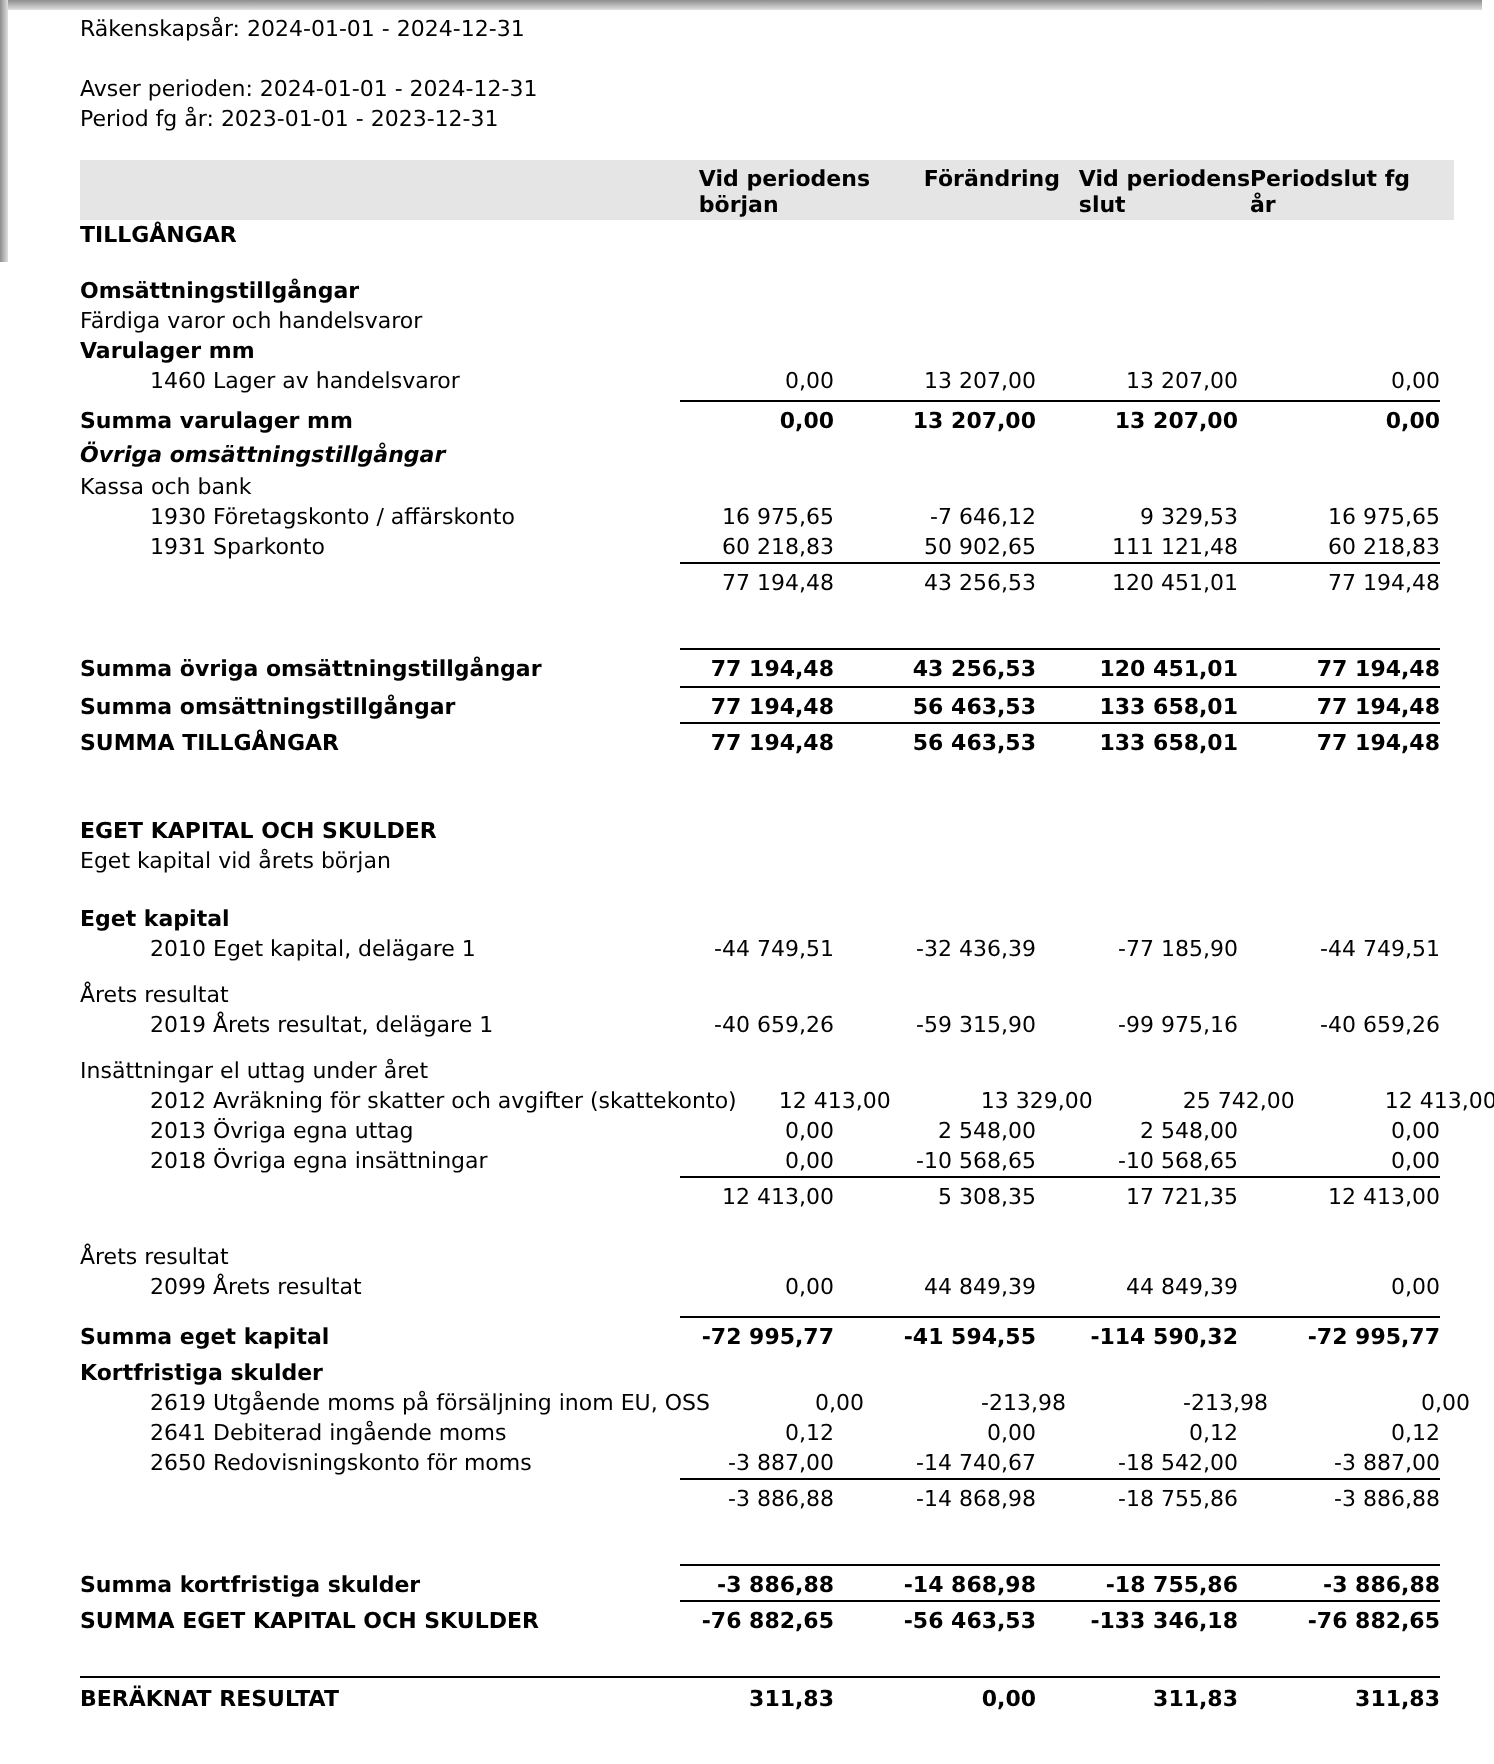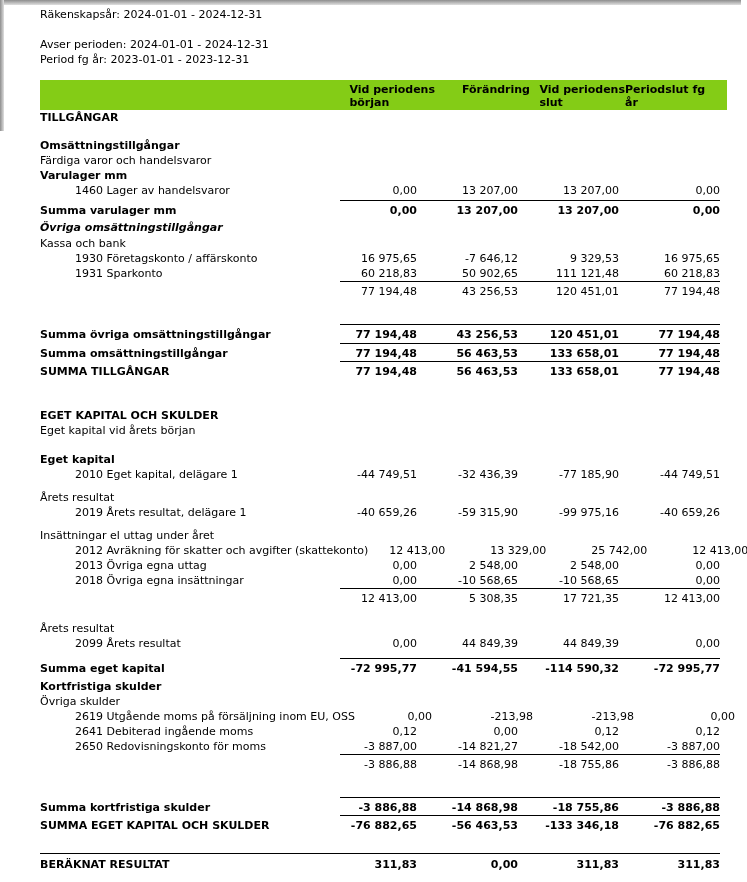"Vid periodens" div.colheader { background: #84cc16 -> #e5e5e5 }
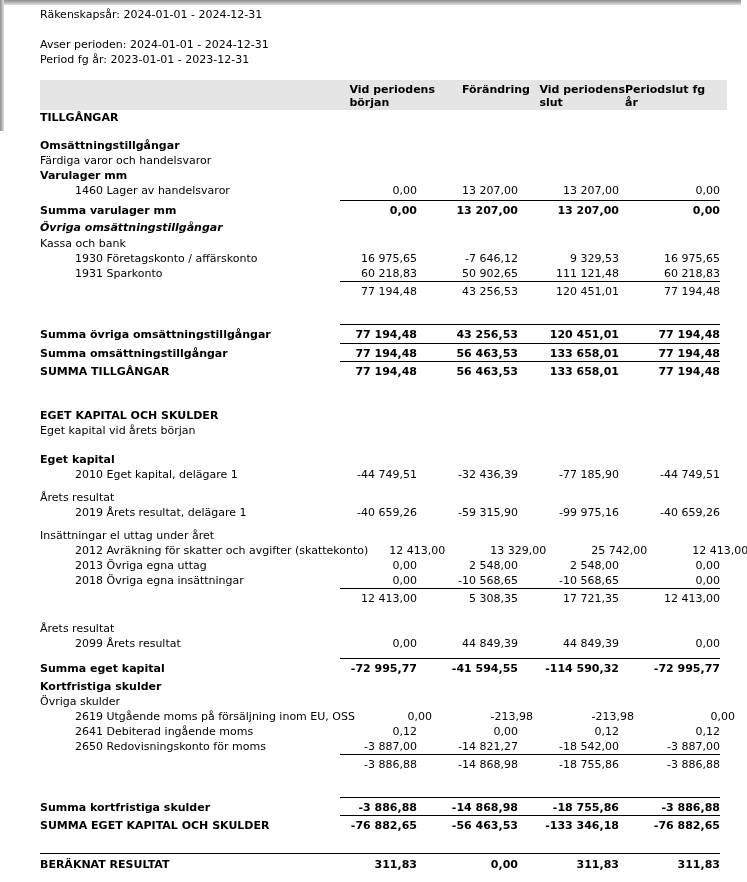"Övriga skulder" div.lbl { html: <div>Övriga skulder</div> -> none }
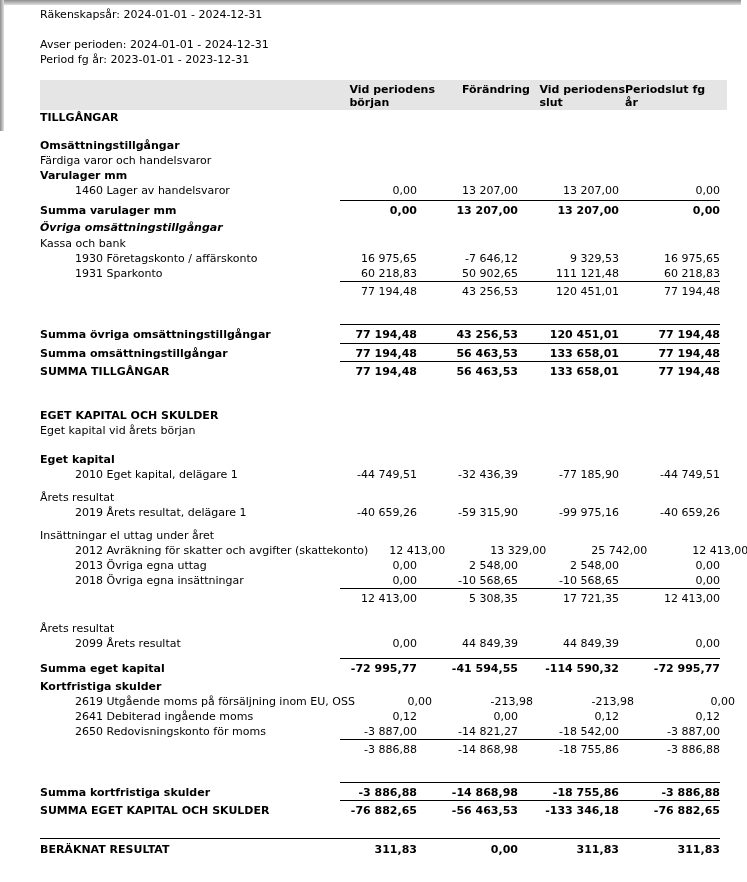"-14 821,27" div.num { text: -14 821,27 -> -14 740,67 }
